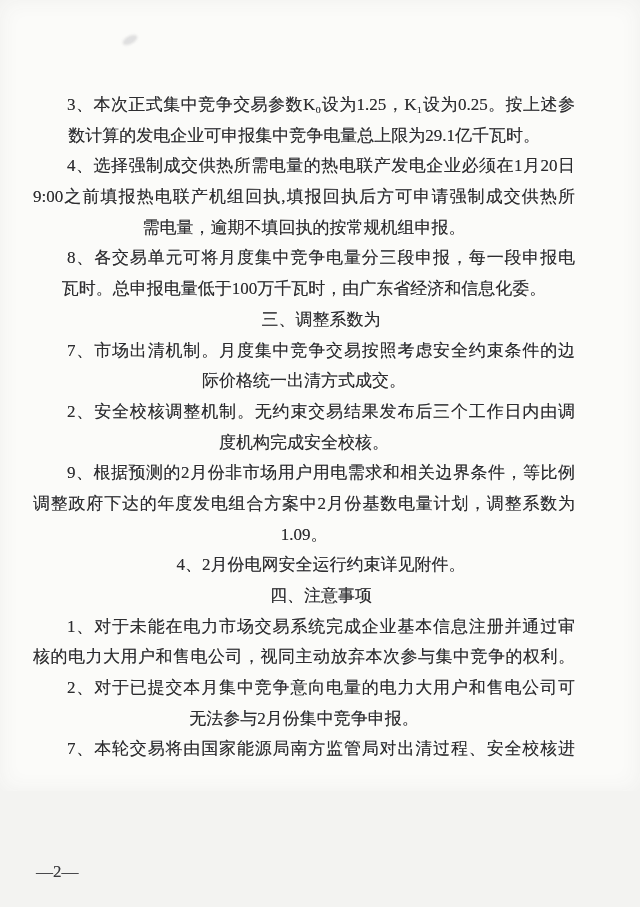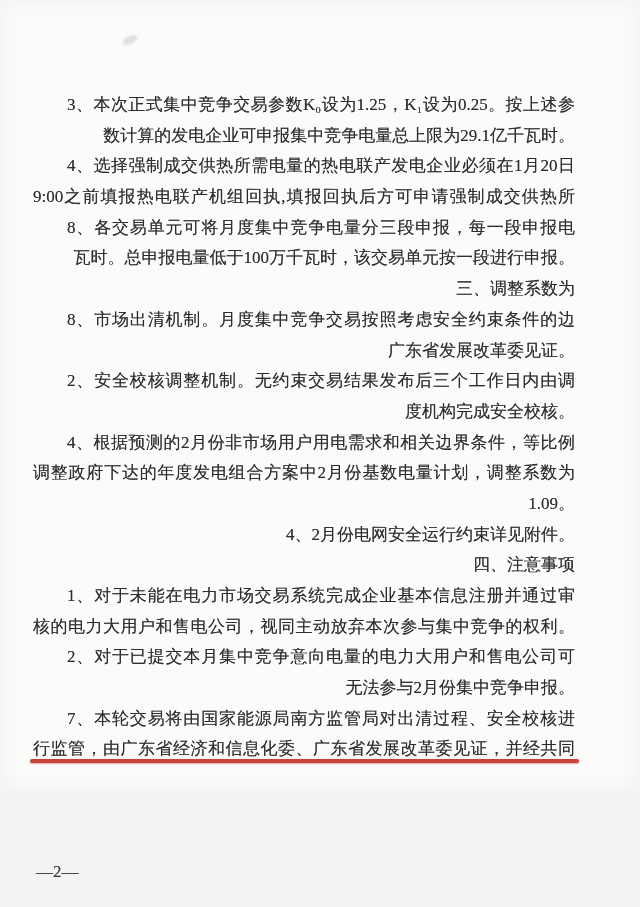"数计算的发电企业可申报集中竞争电量总上限为29.1亿千瓦时。" .line { text-align: right -> center }
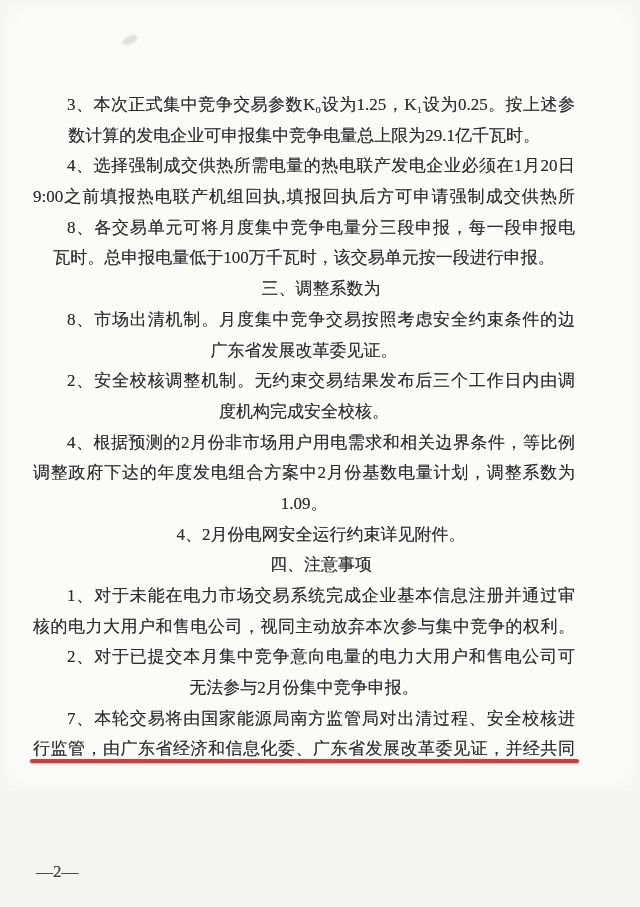"需电量，逾期不填回执的按常规机组申报。" div.line { html: none -> <div>需电量，逾期不填回执的按常规机组申报。</div> }
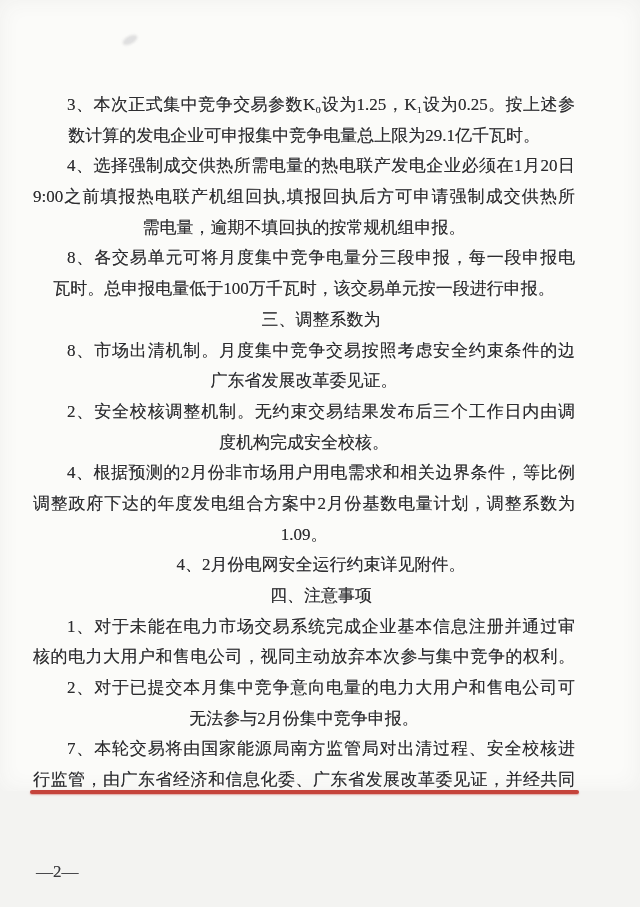"瓦时。总申报电量低于100万千瓦时，该交易单元按一段进行申报。" div.line { text: 该交易单元按一段进行申报 -> 由广东省经济和信息化委 }
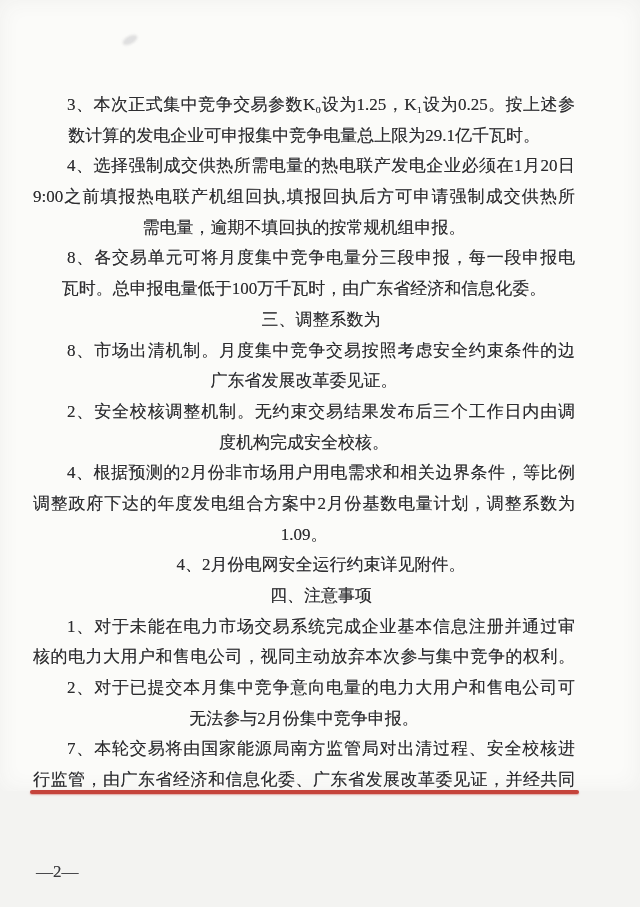"8、市场出清机制。月度集中竞争交易按照考虑安全约束条件的边" div.line { text: 8 -> 7 }
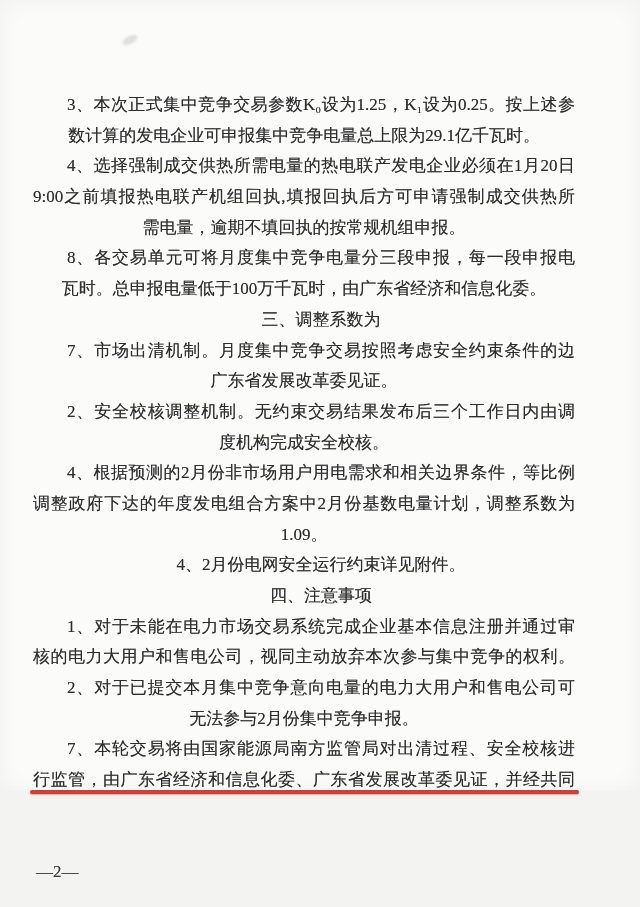"广东省发展改革委见证。" div.line { text: 广东省发展改革委见证 -> 际价格统一出清方式成交 }
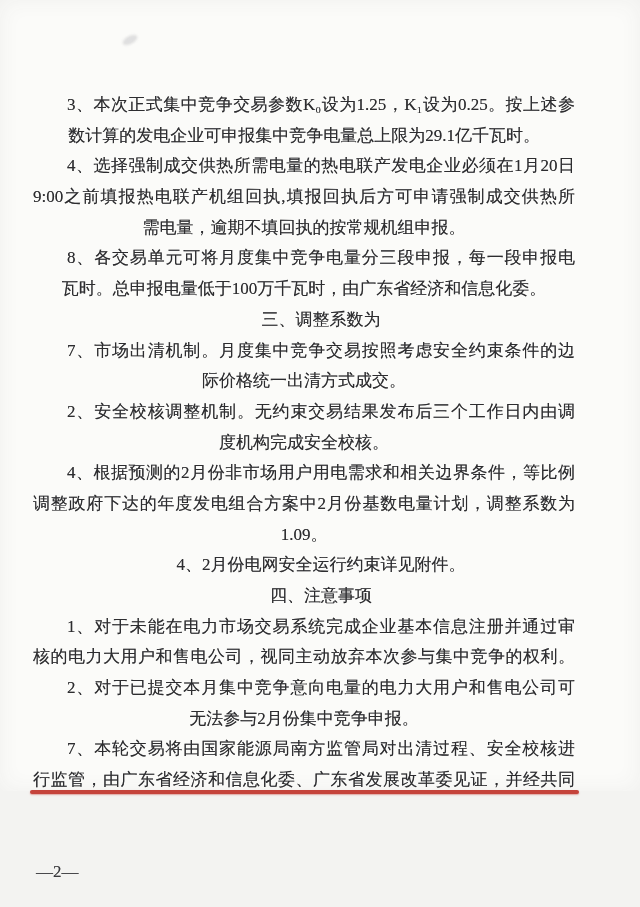"4、根据预测的2月份非市场用户用电需求和相关边界条件，等比例" div.line { text: 4 -> 9 }
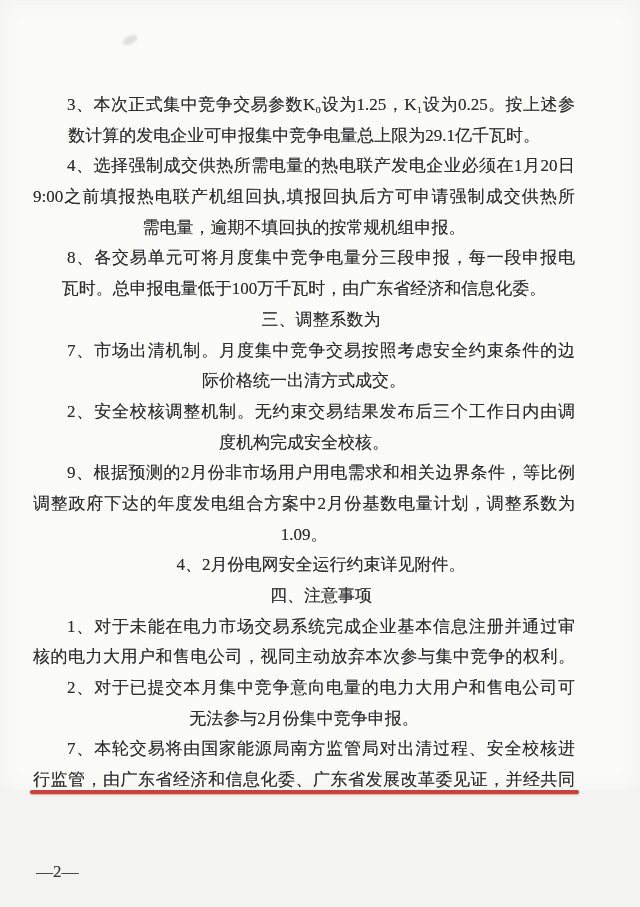"行监管，由广东省经济和信息化委、广东省发展改革委见证，并经共同" div.line { html: <div>行监管，由广东省经济和信息化委、广东省发展改革委见证，并经共同<div></div></div> -> none }
